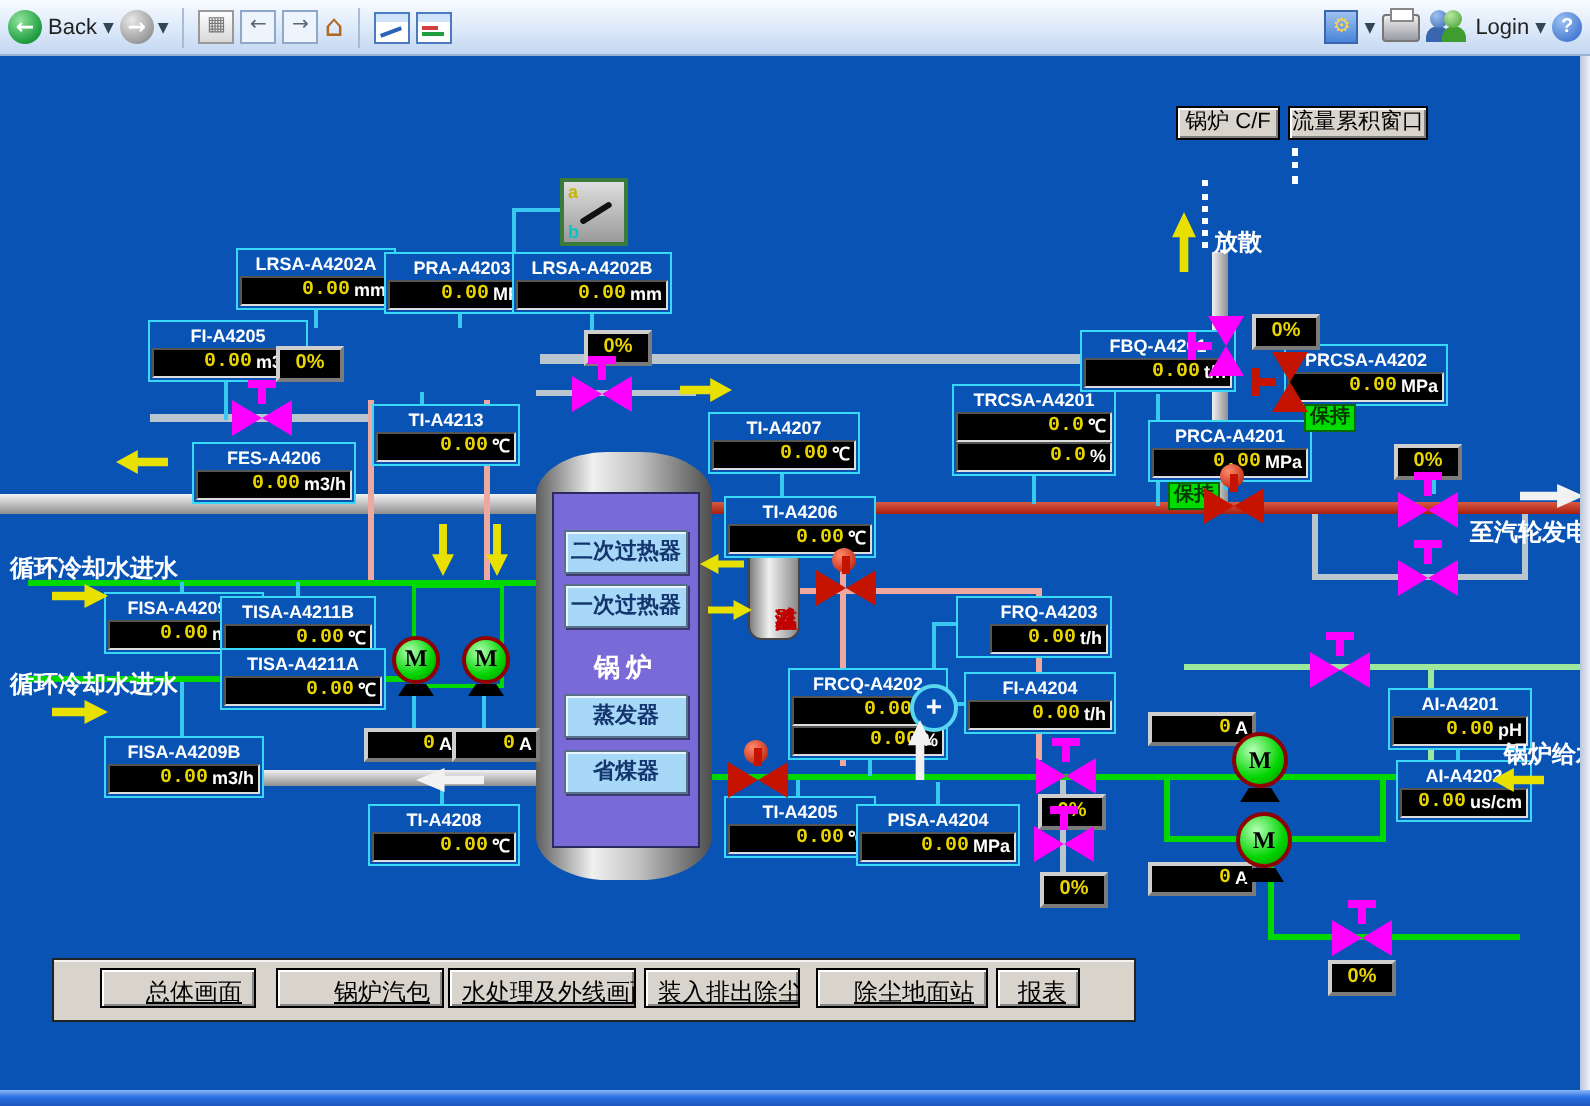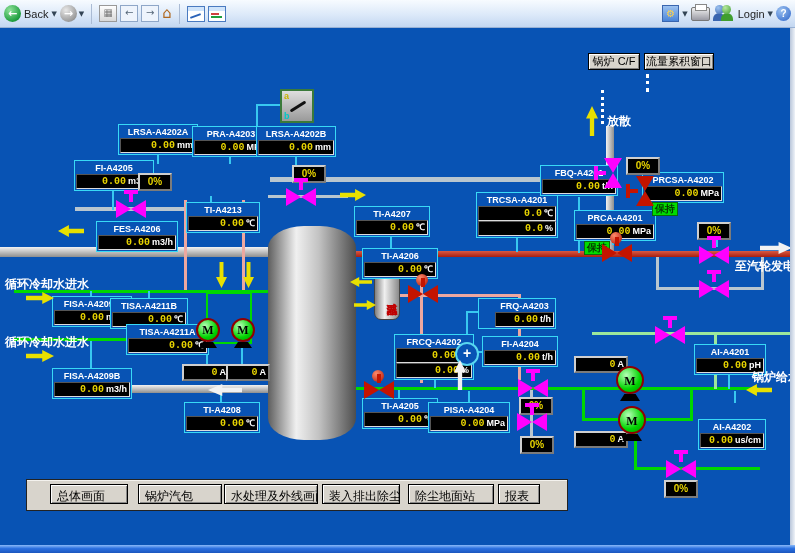"二次过热器" div.boilerinner { html: none -> <div> <div>二次过热器</div> <div>一次过热器</div> <div>锅炉</div> <div>蒸发器</div> <div>省煤器</div> </div> }
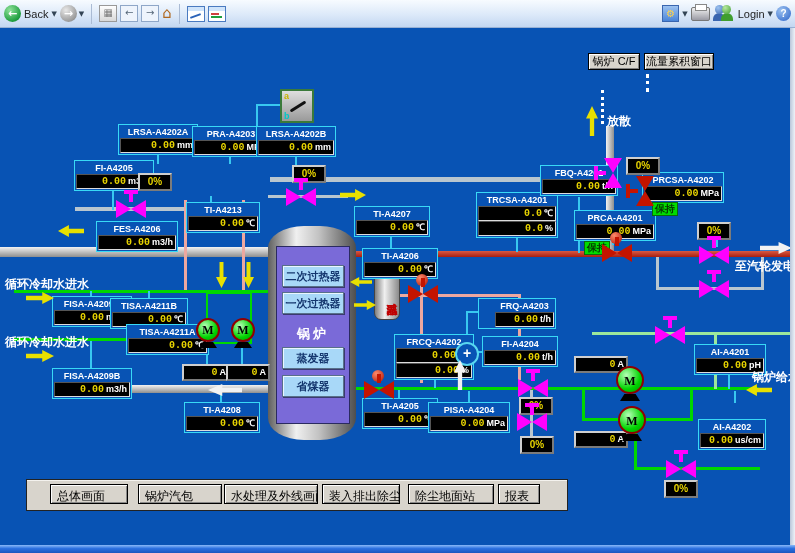"TISA-A4211A" div.inst { left: 126px -> 110px }
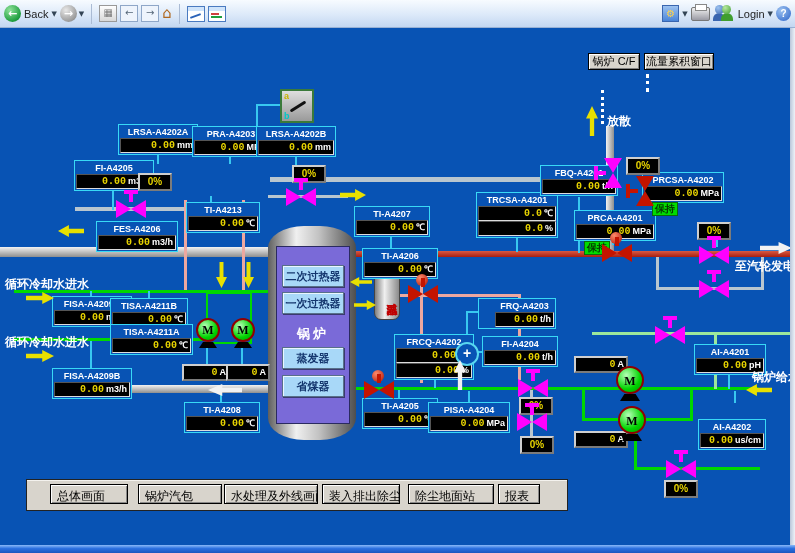"AI-A4202" div.inst { top: 419px -> 380px }
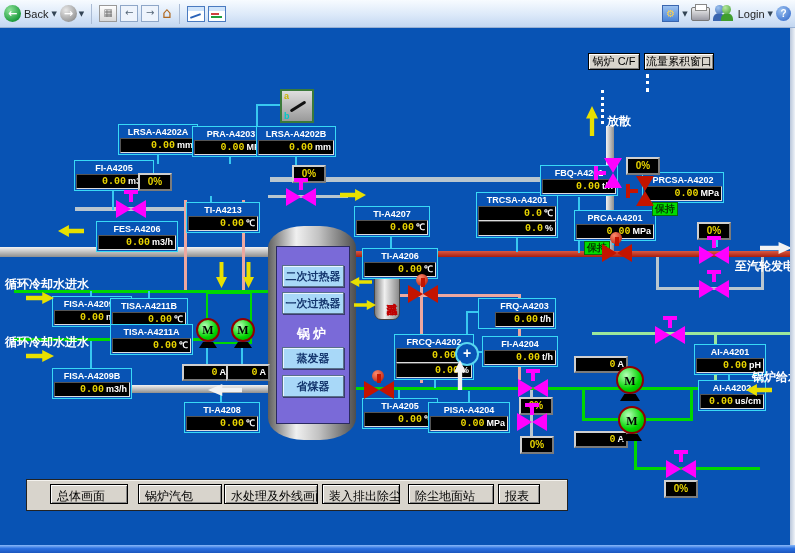"总体画面" .navbtn { text-align: left -> right; text-decoration: none -> underline }
